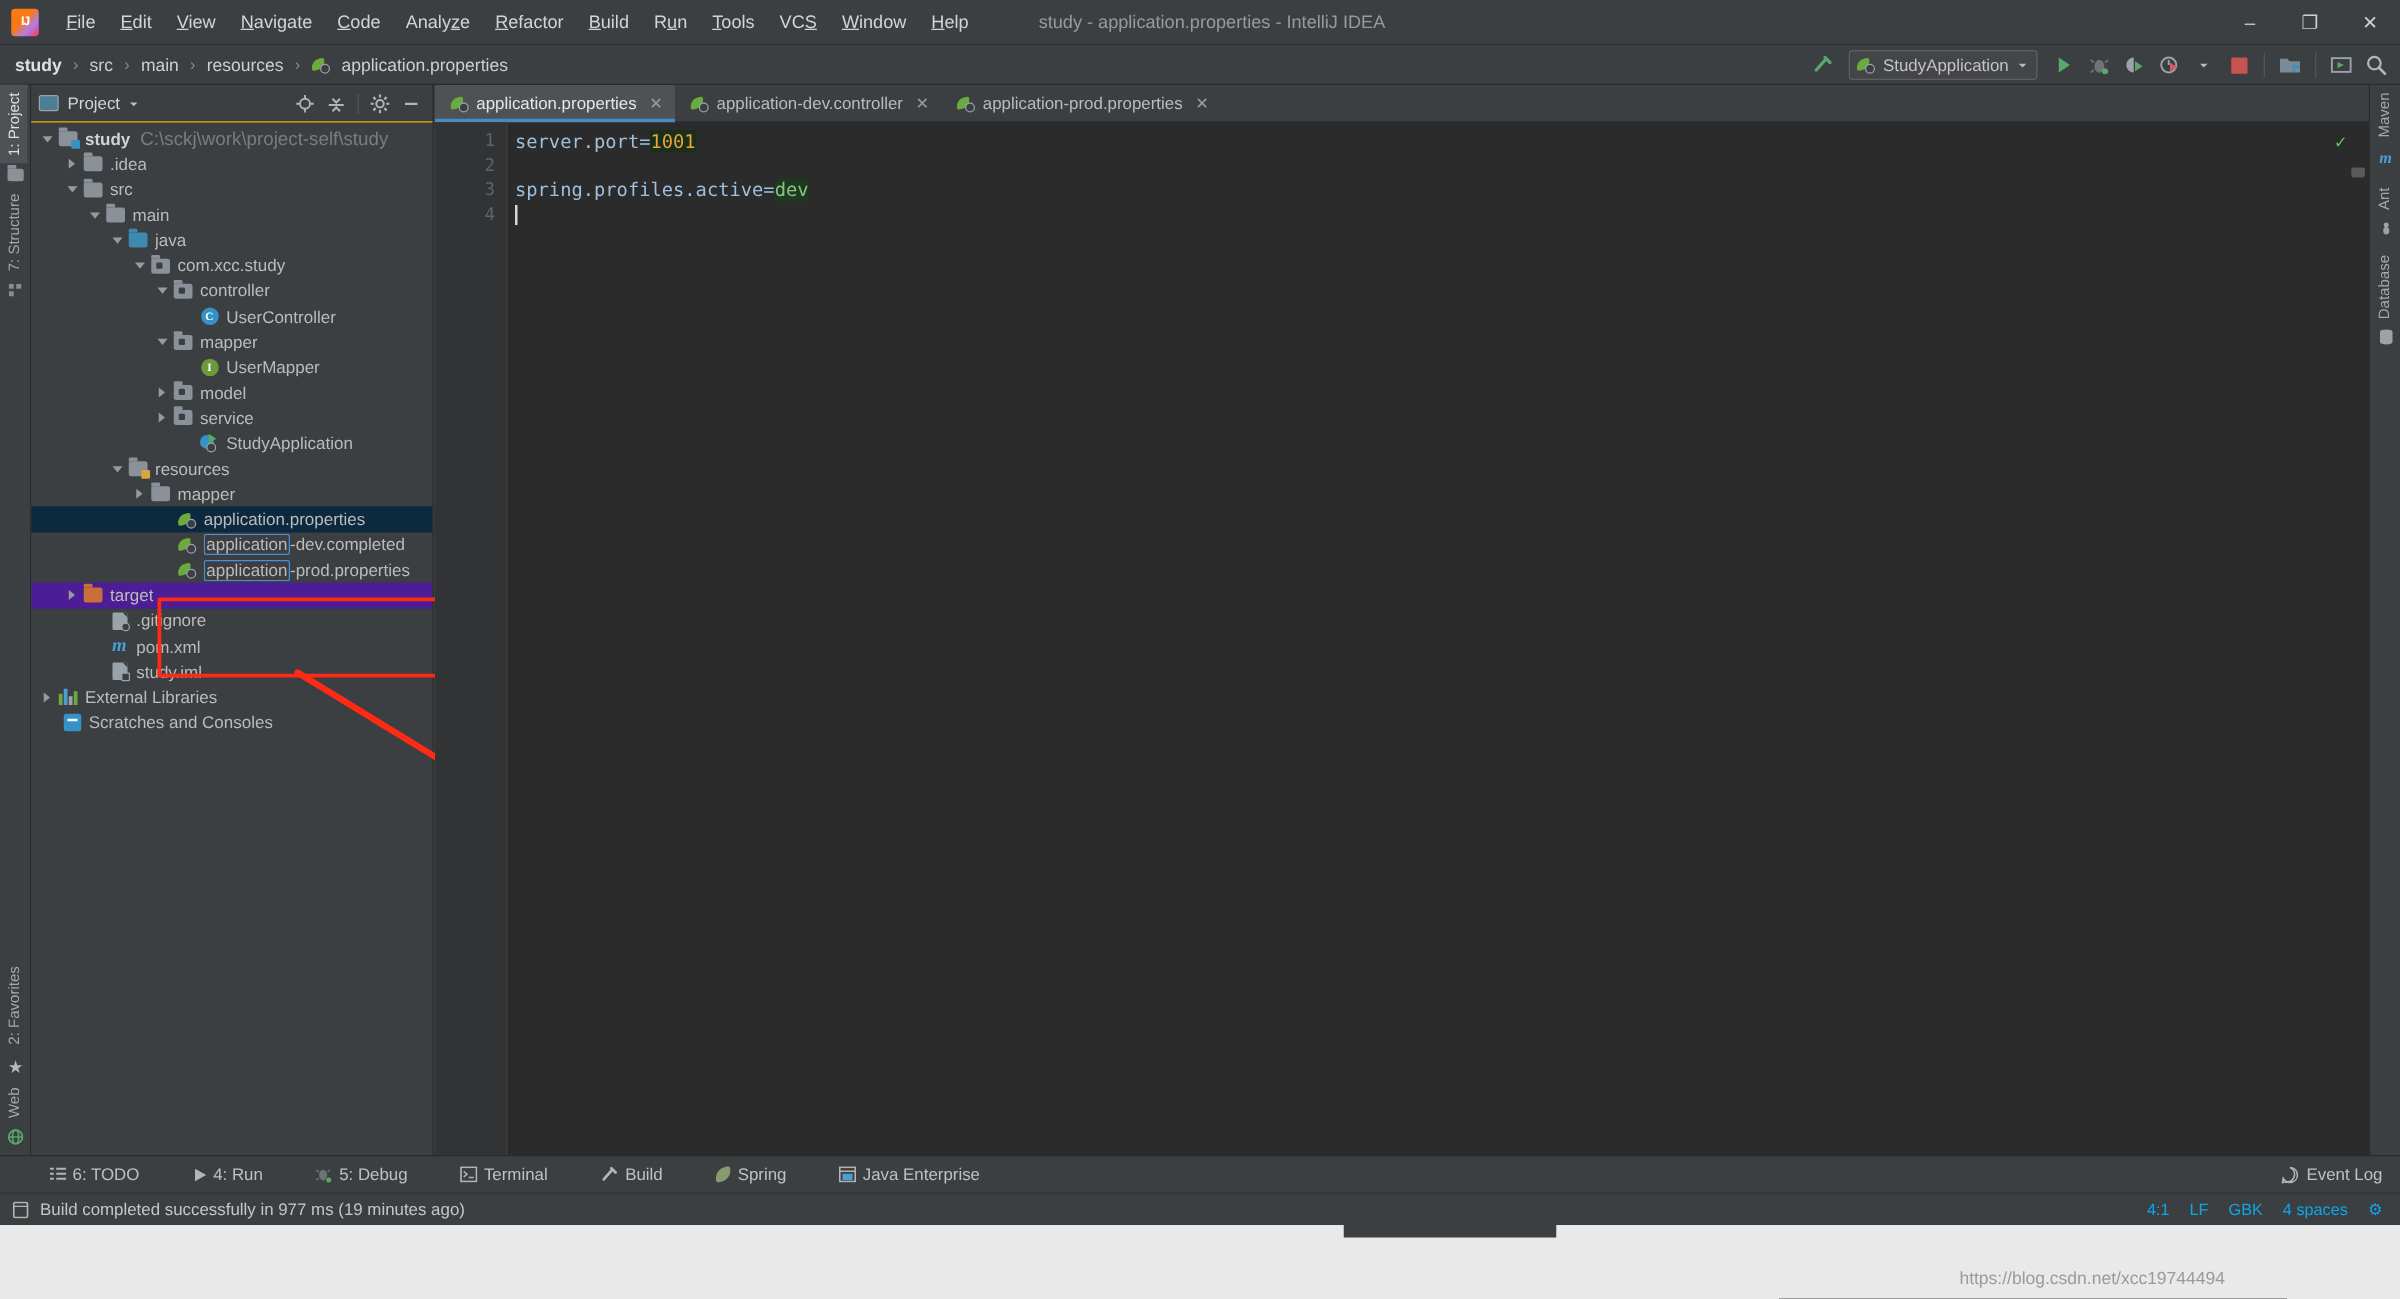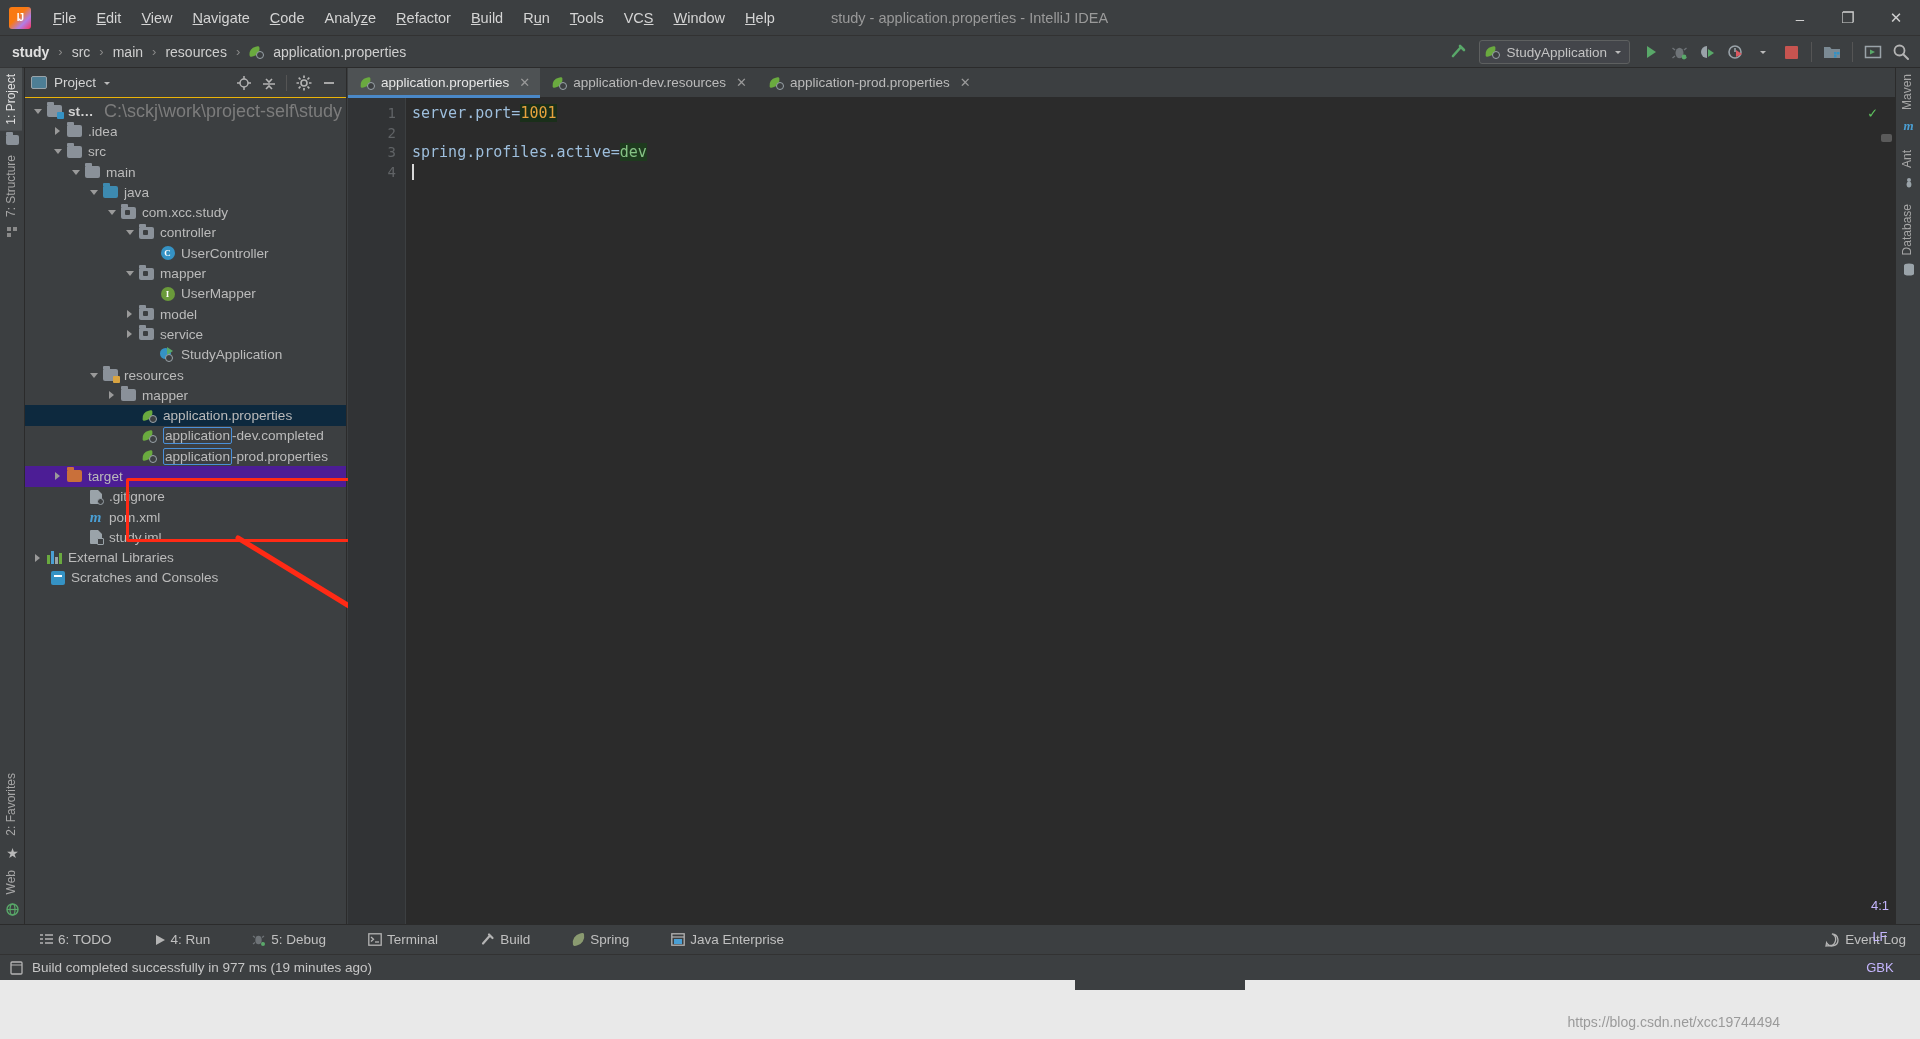"application-dev.resources" span { text: application-dev.resources -> application-dev.controller }
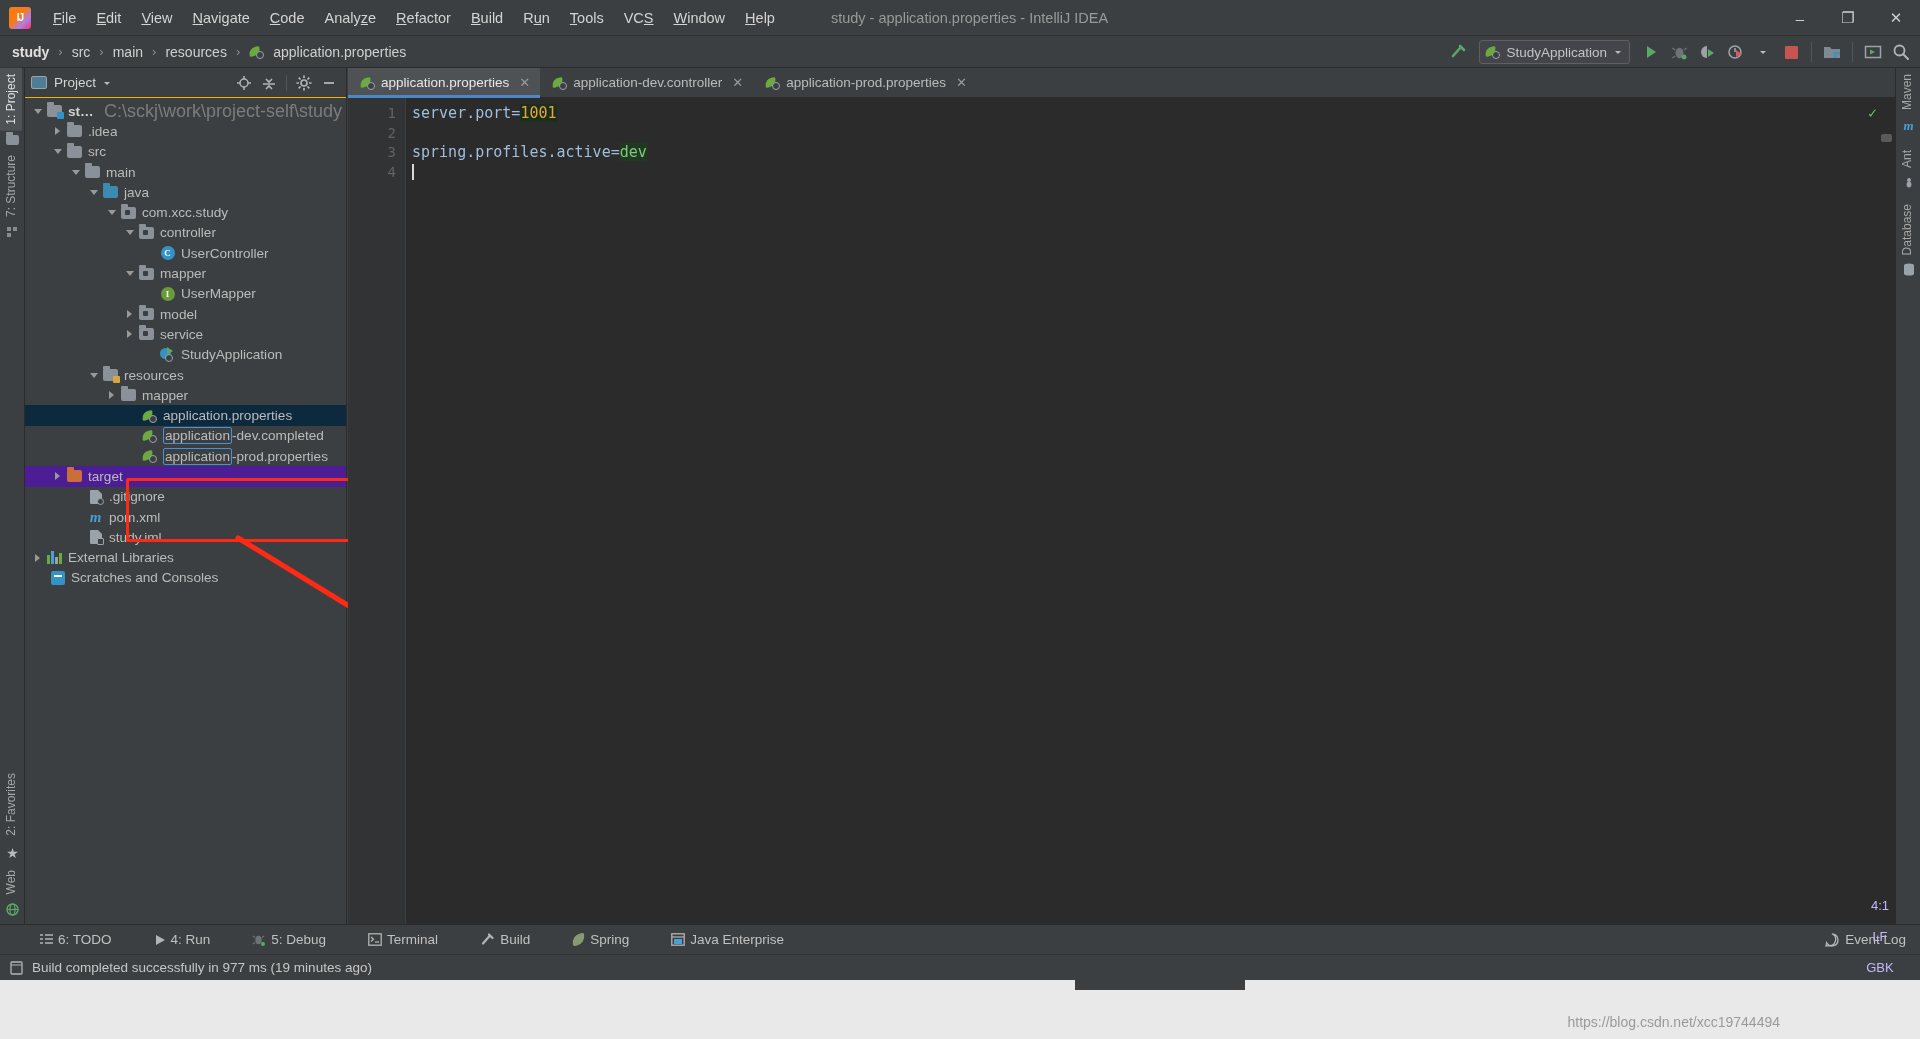"C:\sckj\work\project-self\study" .tpath { font-size: 18px -> 15px }
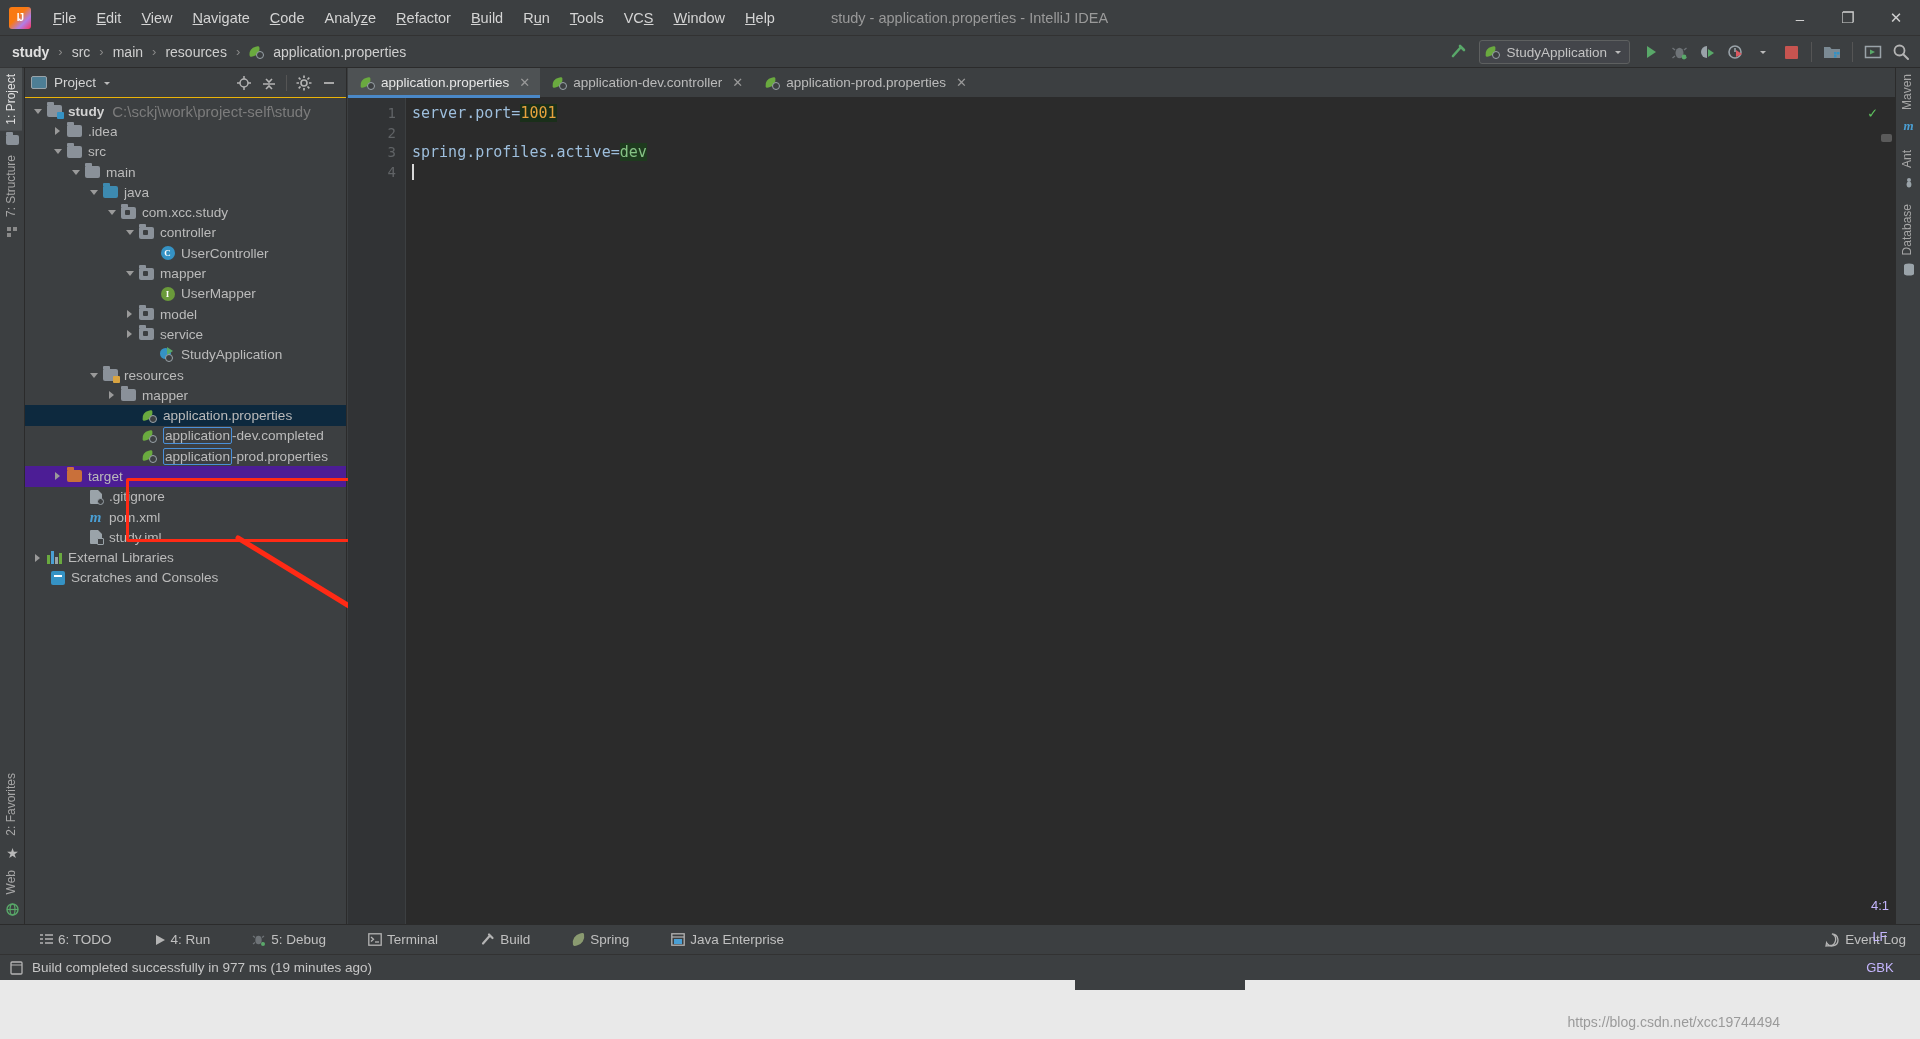"4:1" .status-right { color: #c4b5fd -> #0ea5e9; flex-direction: column -> none }
